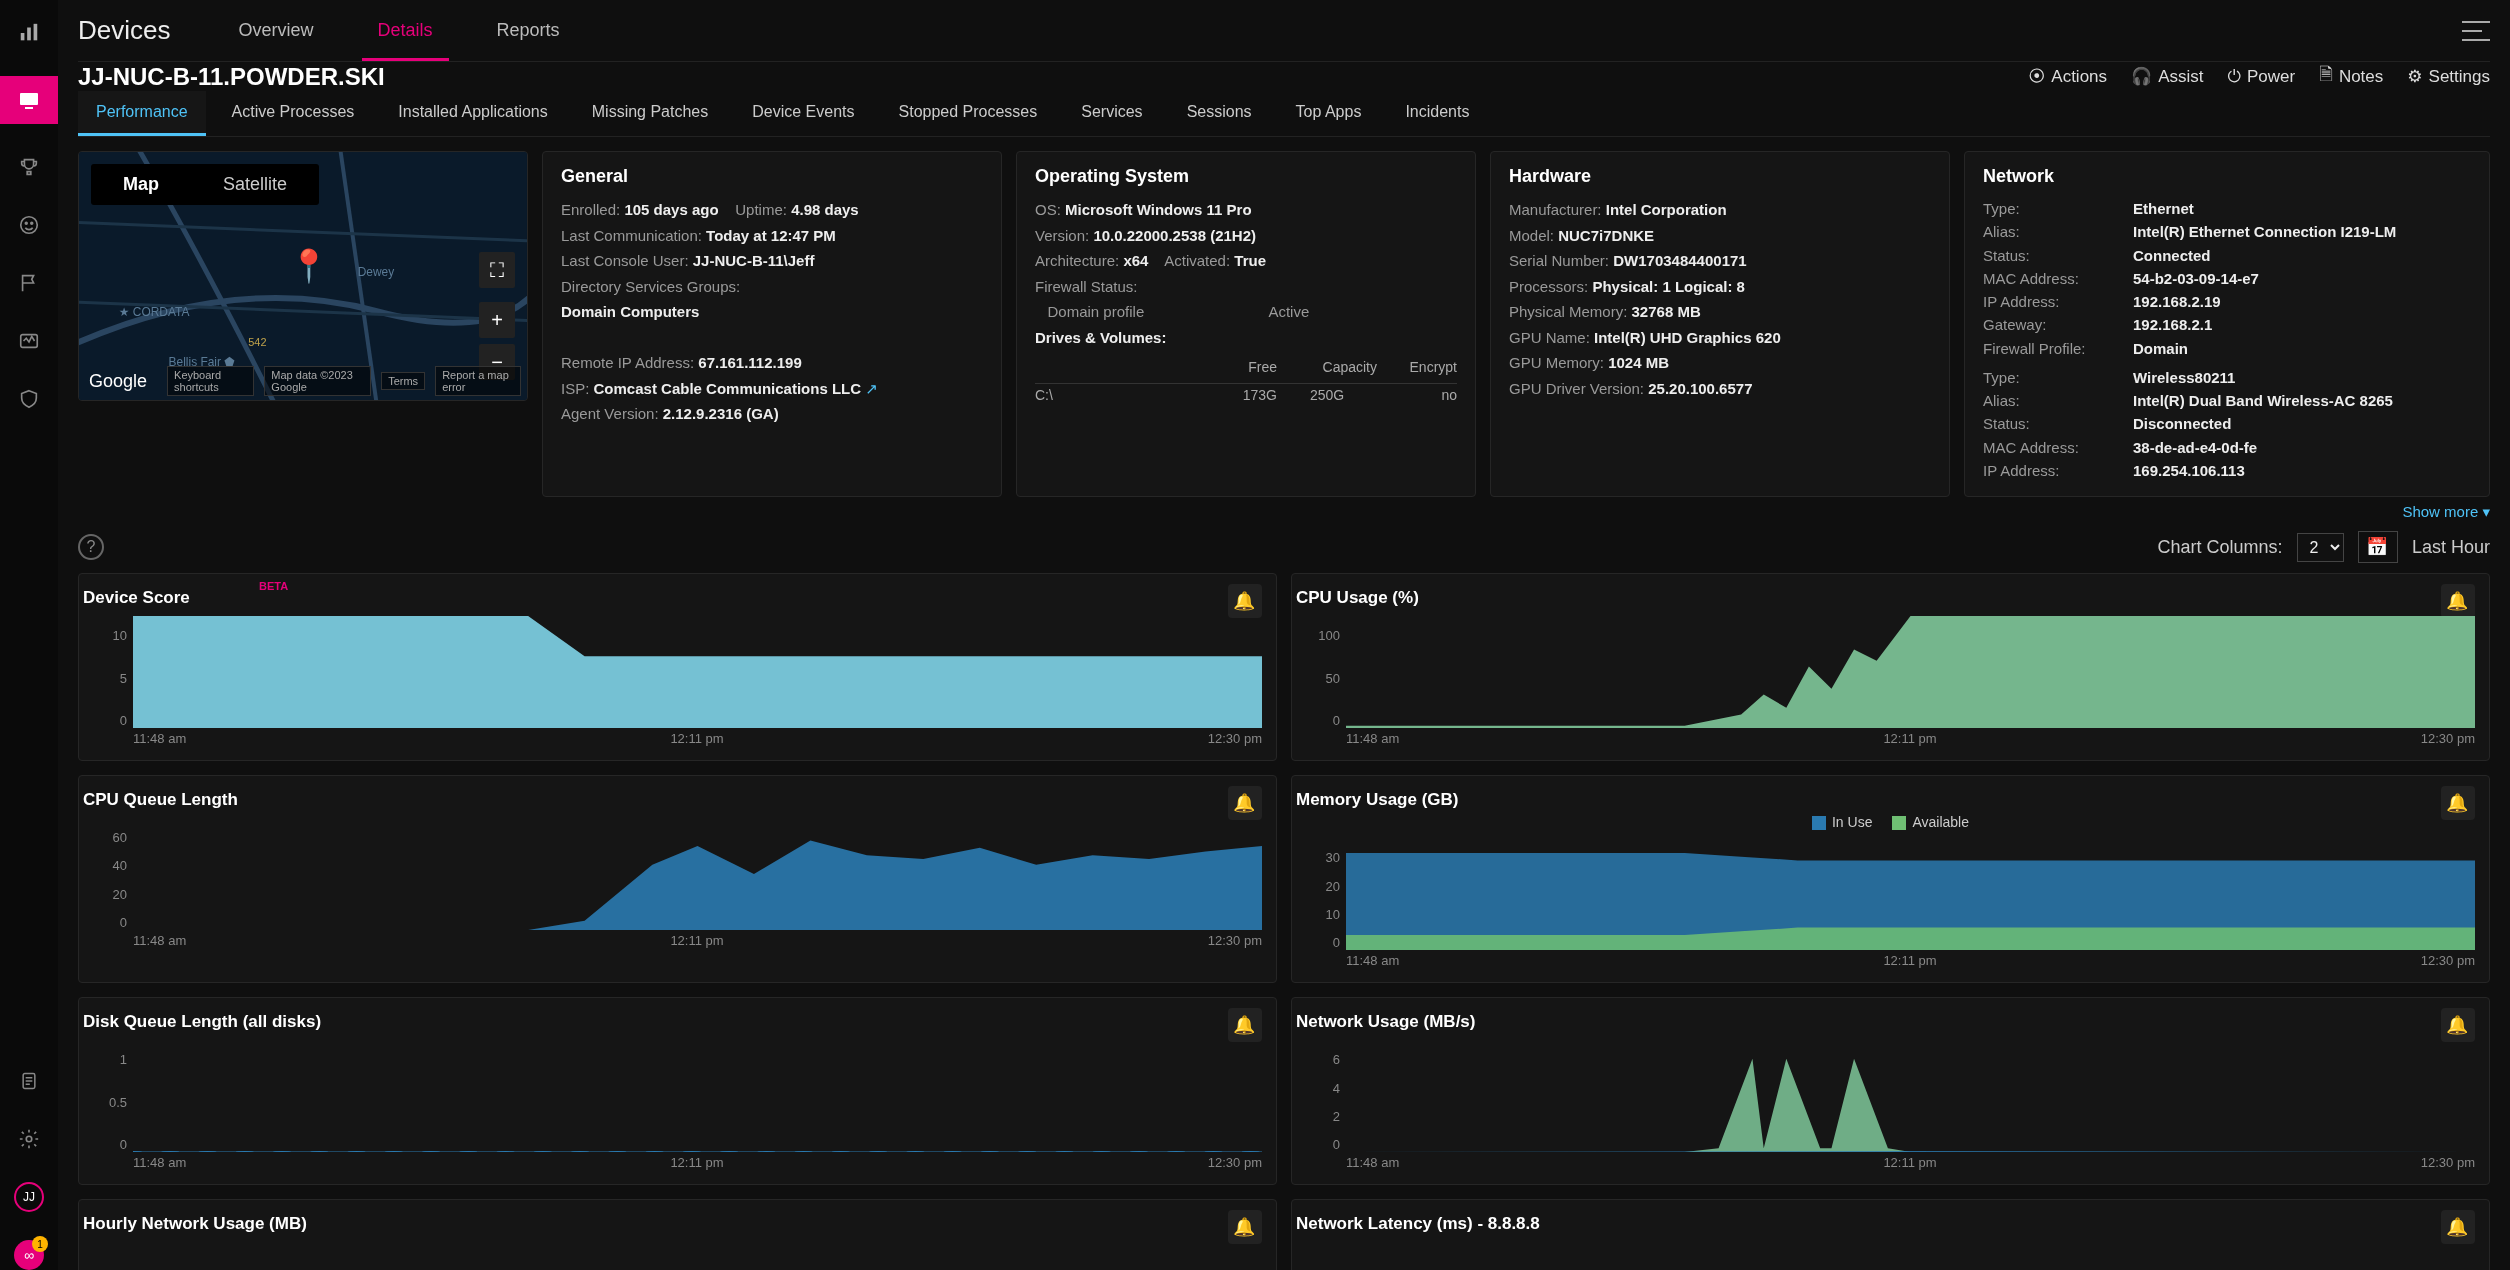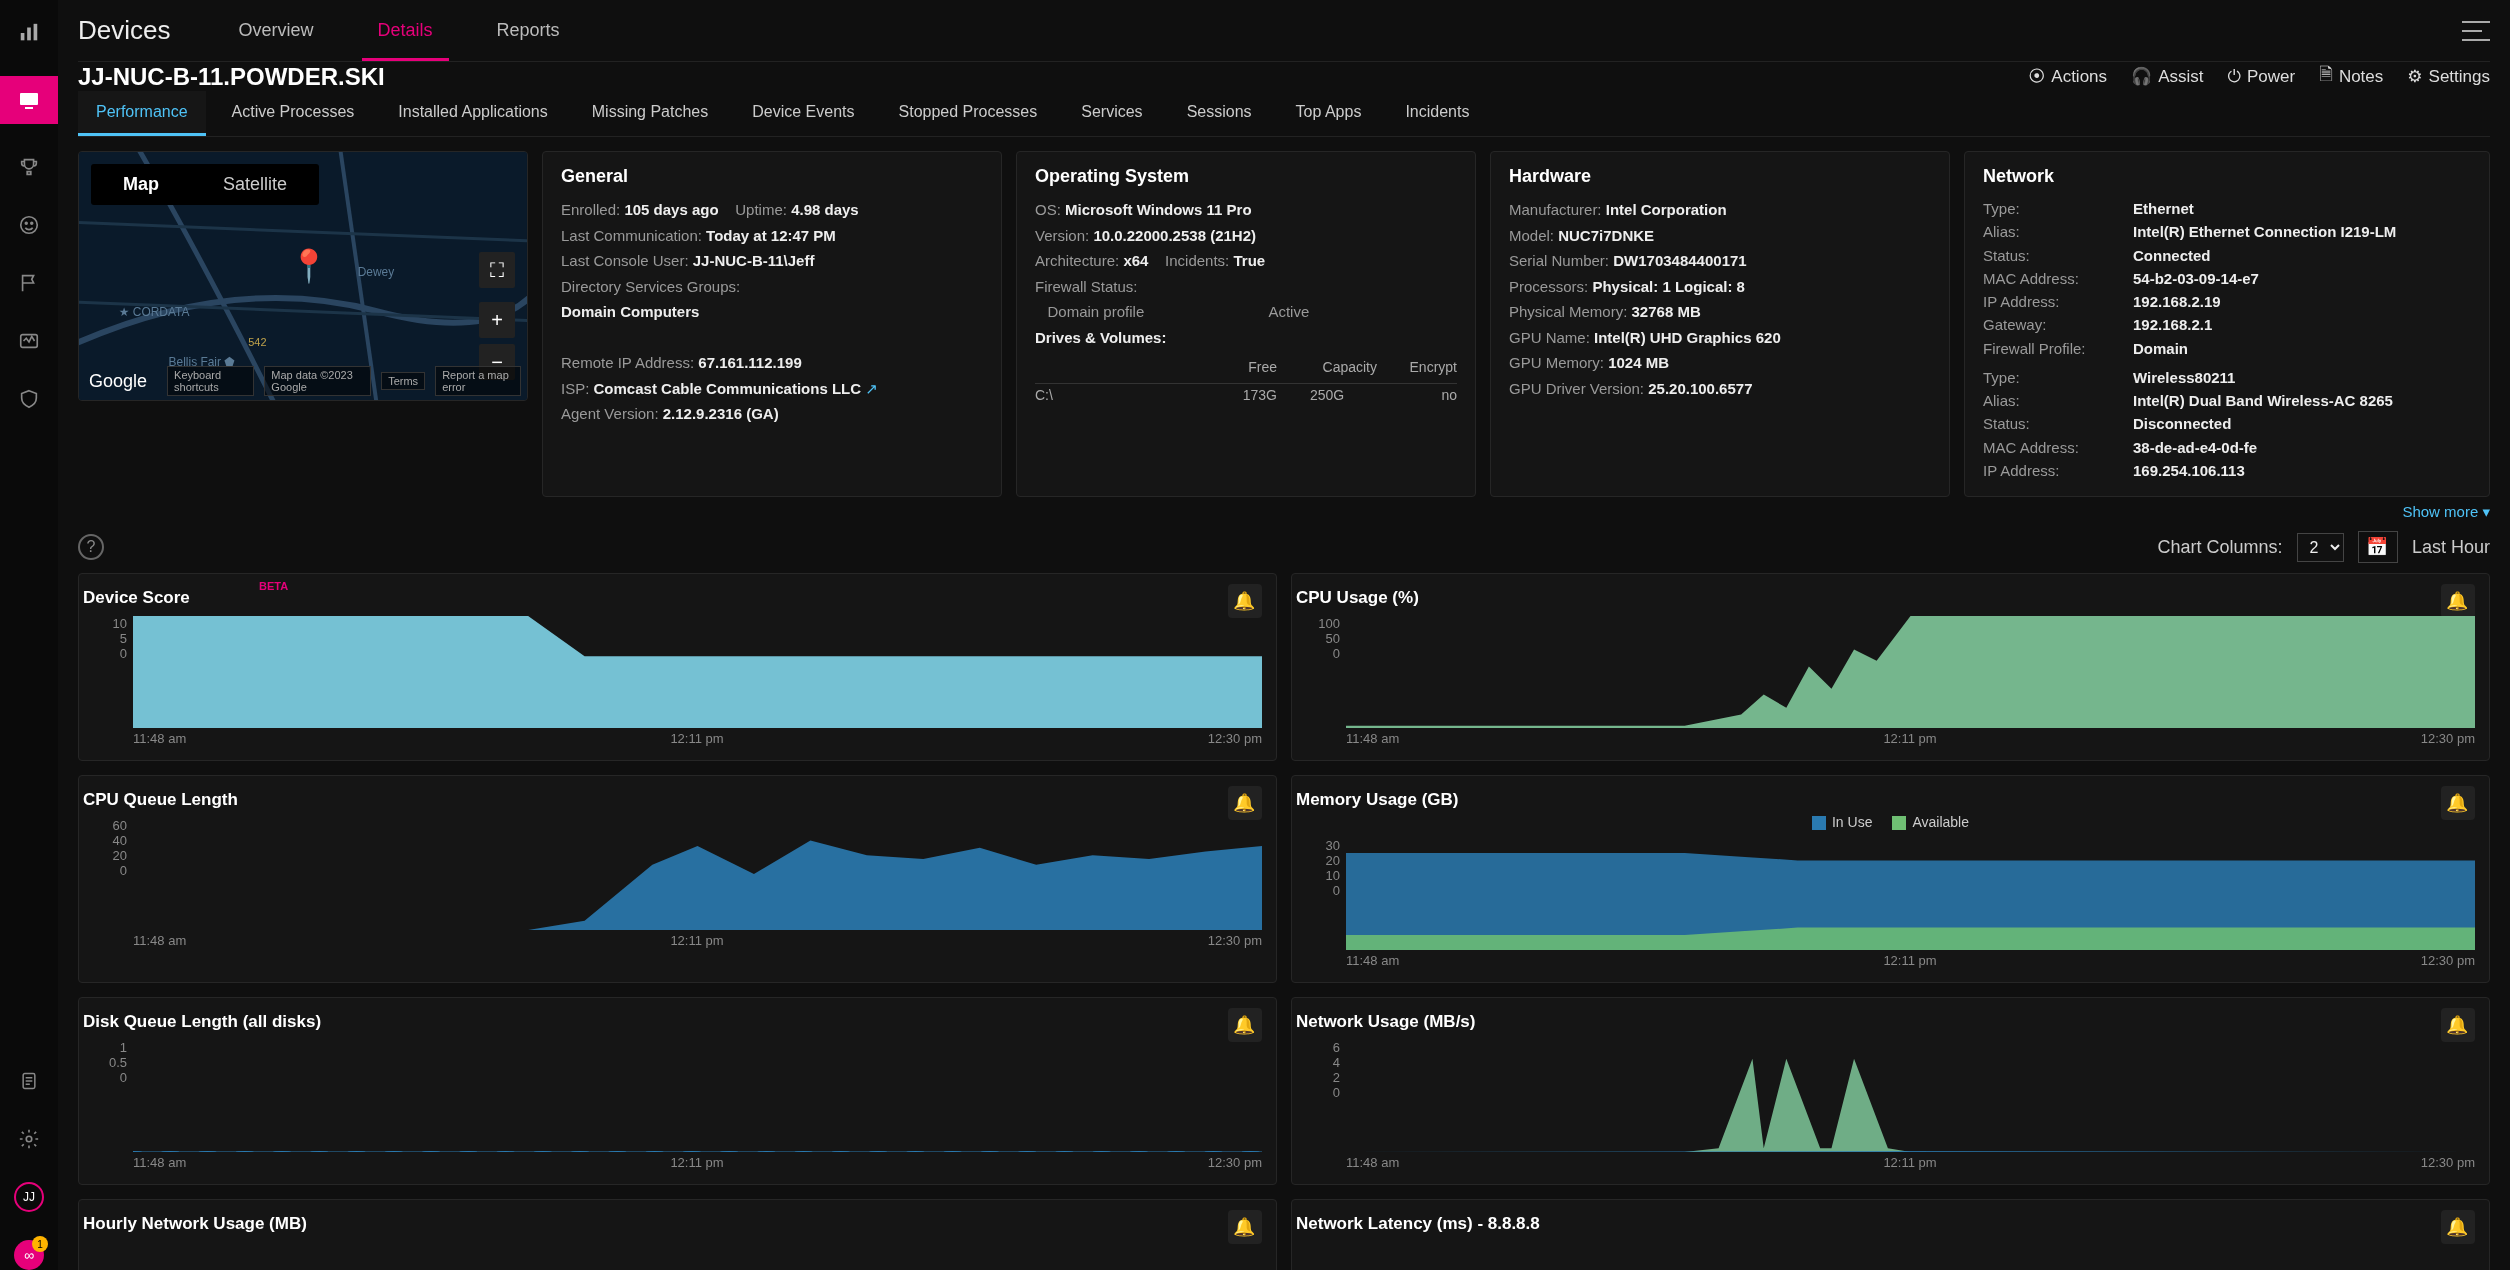"Incidents:" span { text: Incidents -> Activated }
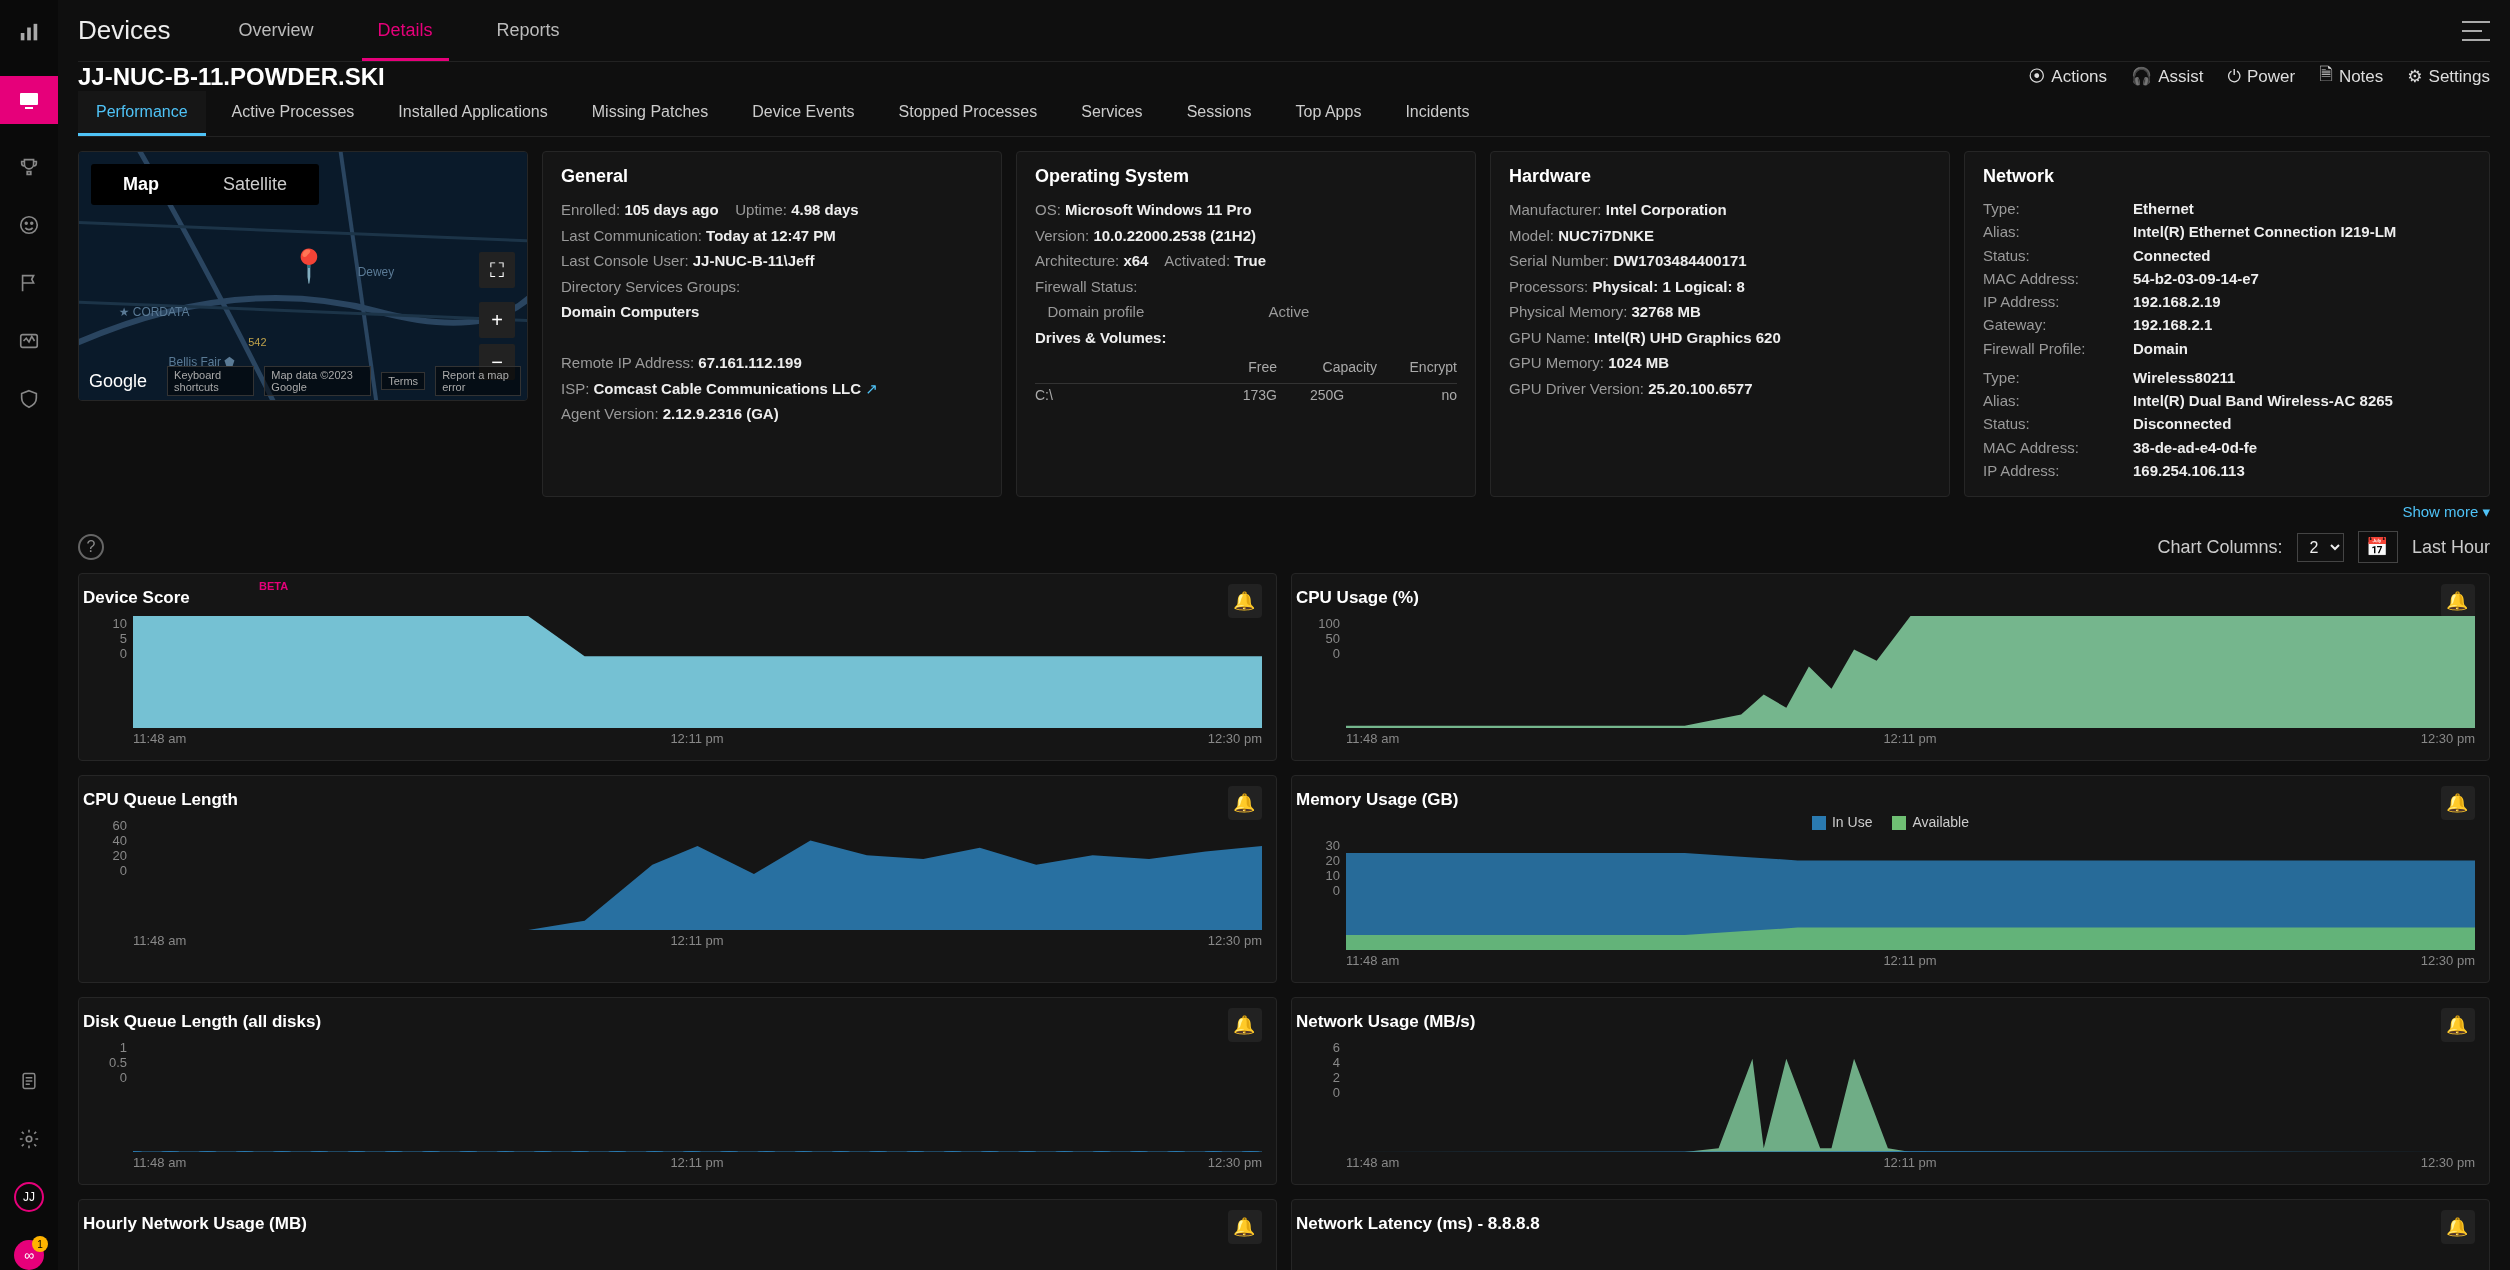"10" .yaxis { justify-content: none -> space-between; top: 0 -> 12px }
